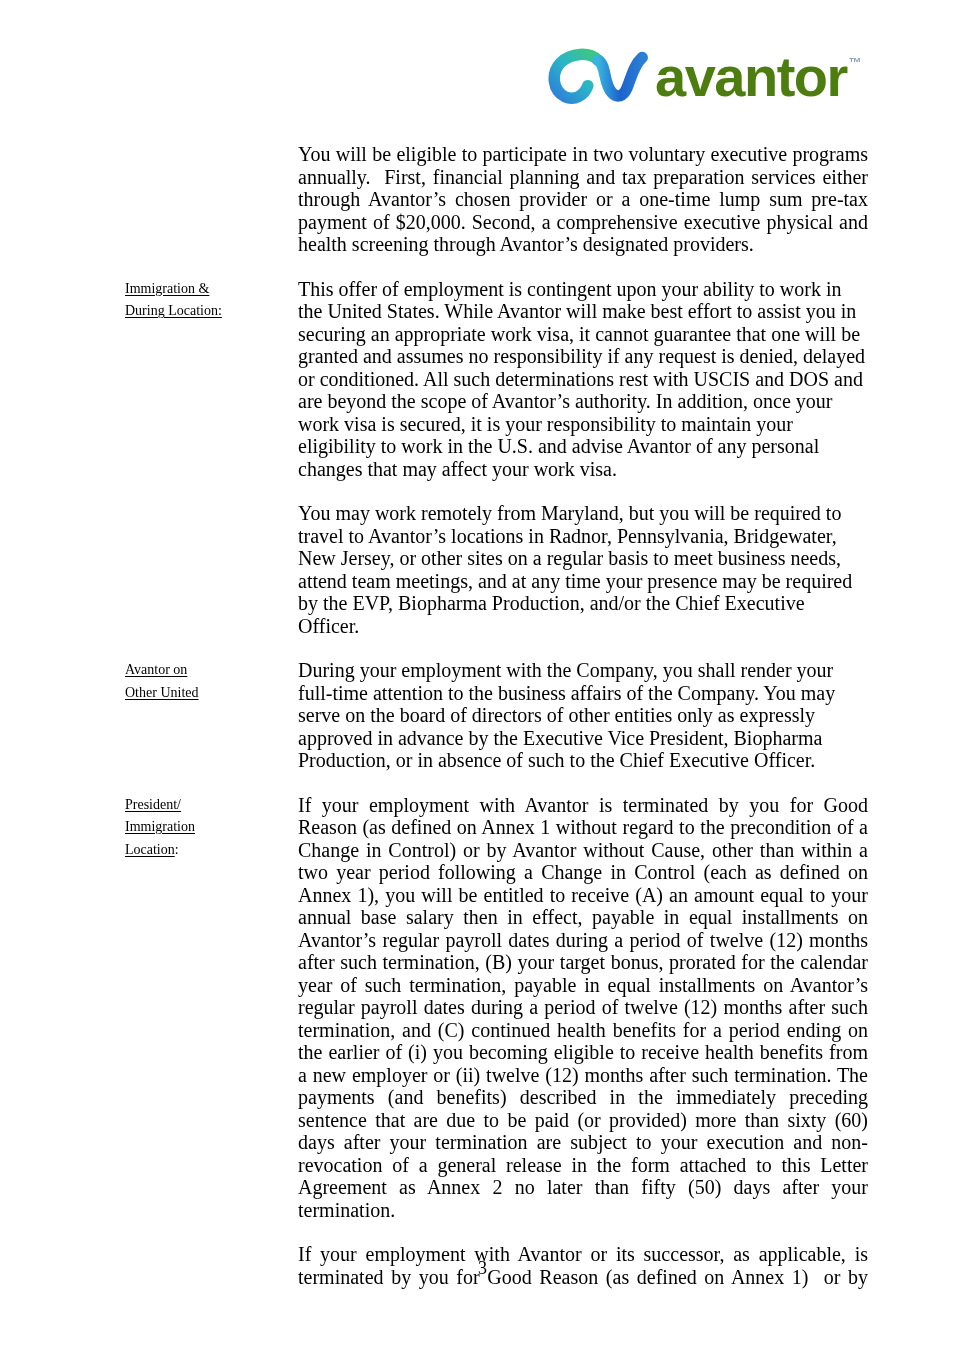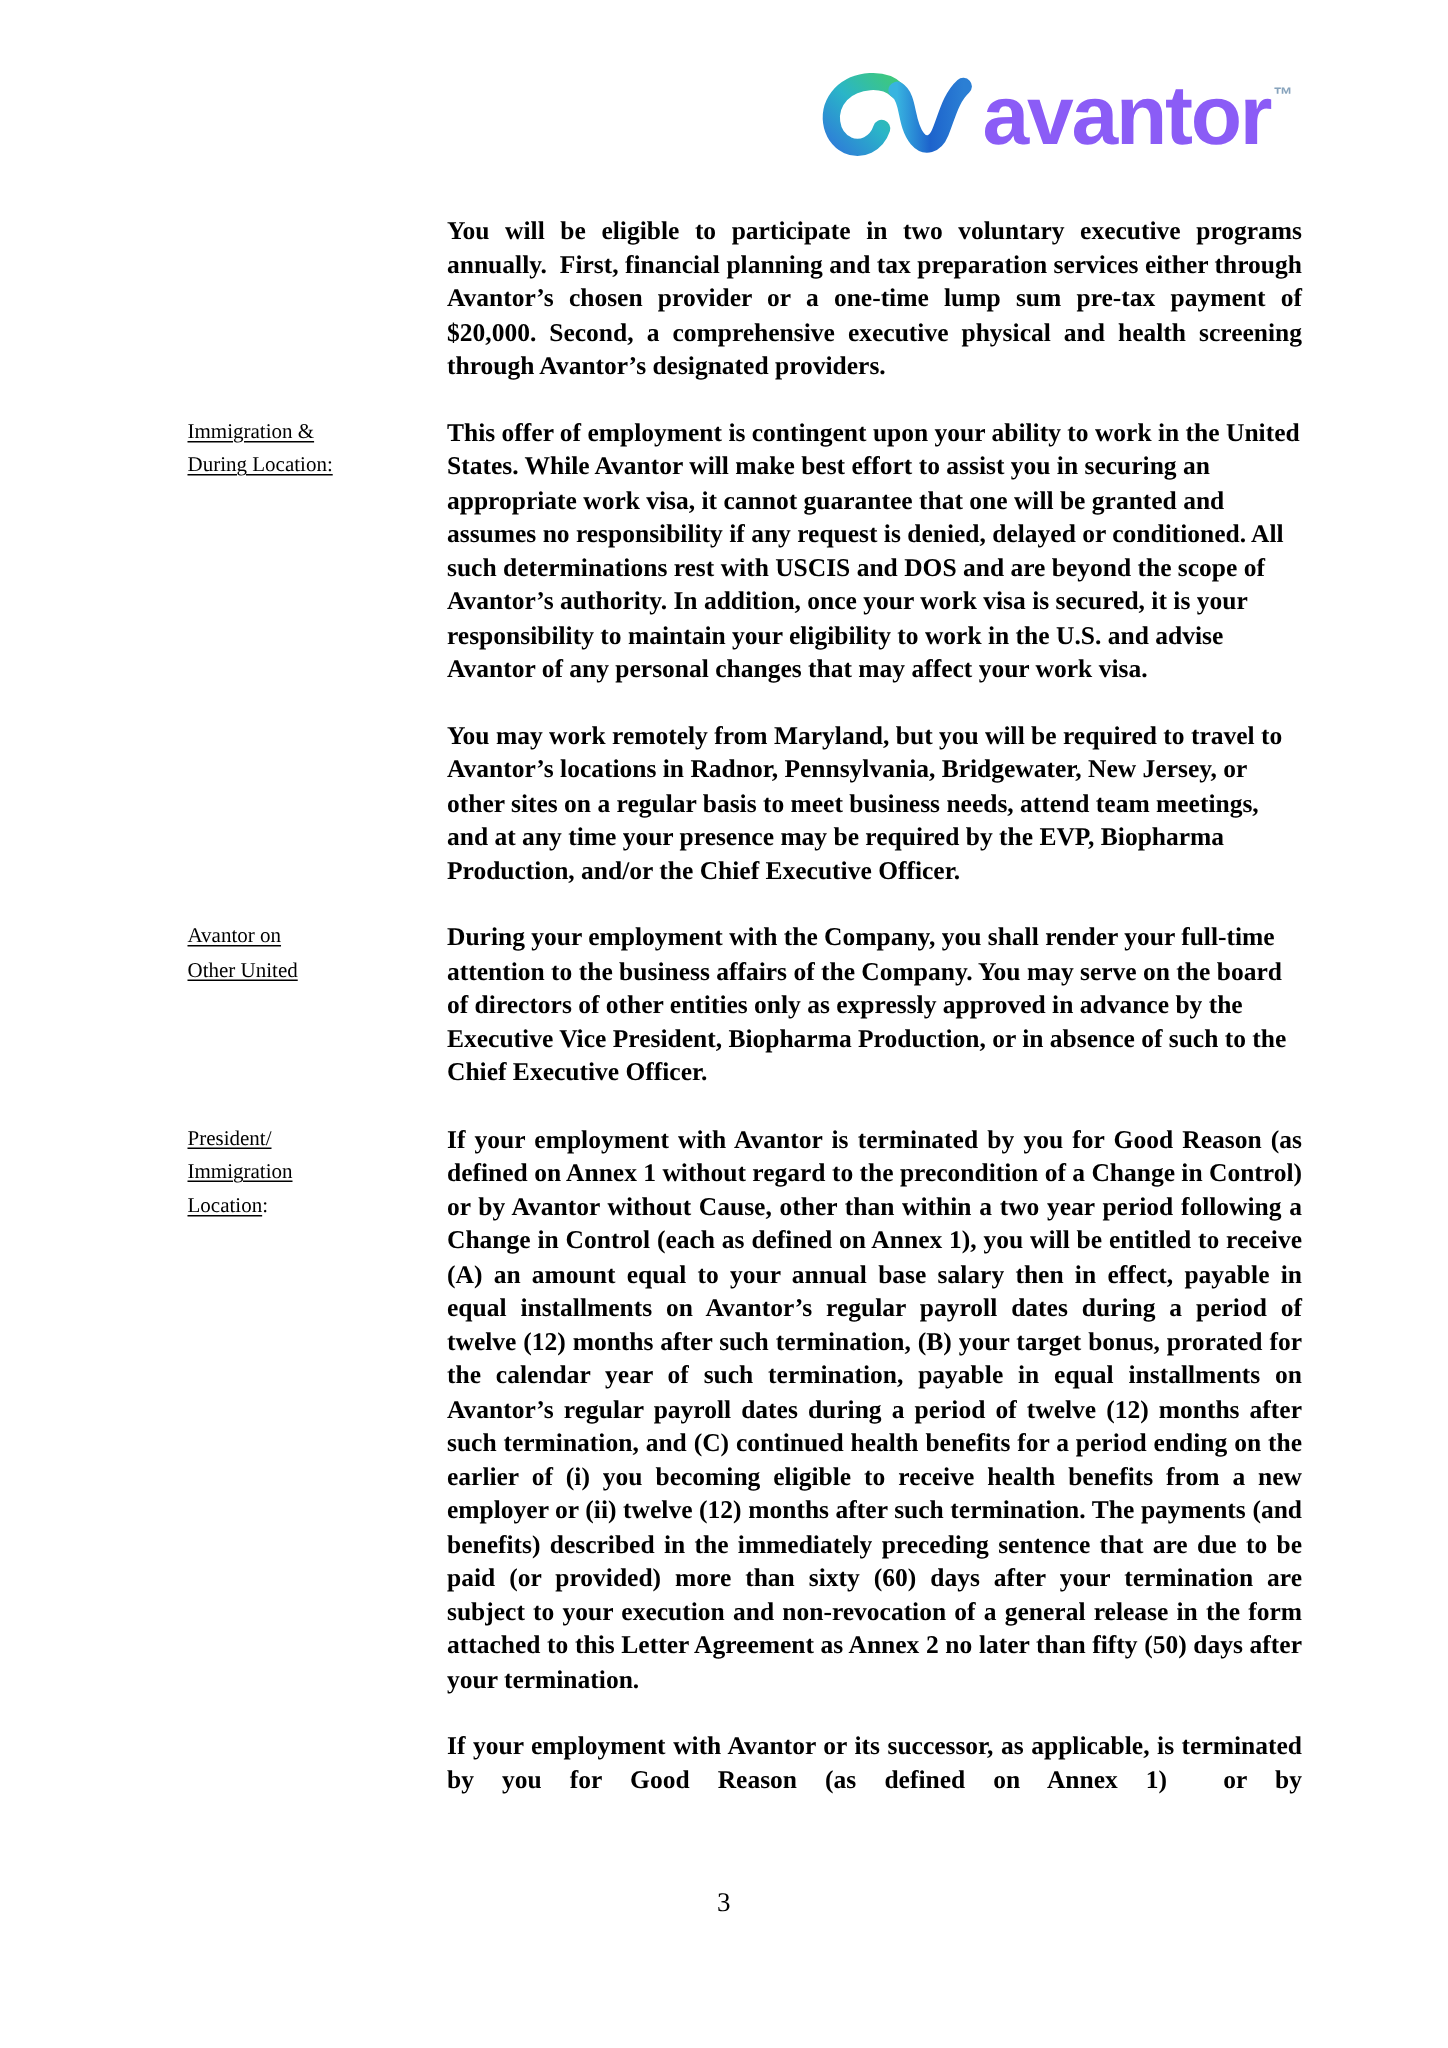"avantor" .wordmark { color: #8b5cf6 -> #4d7c0f }
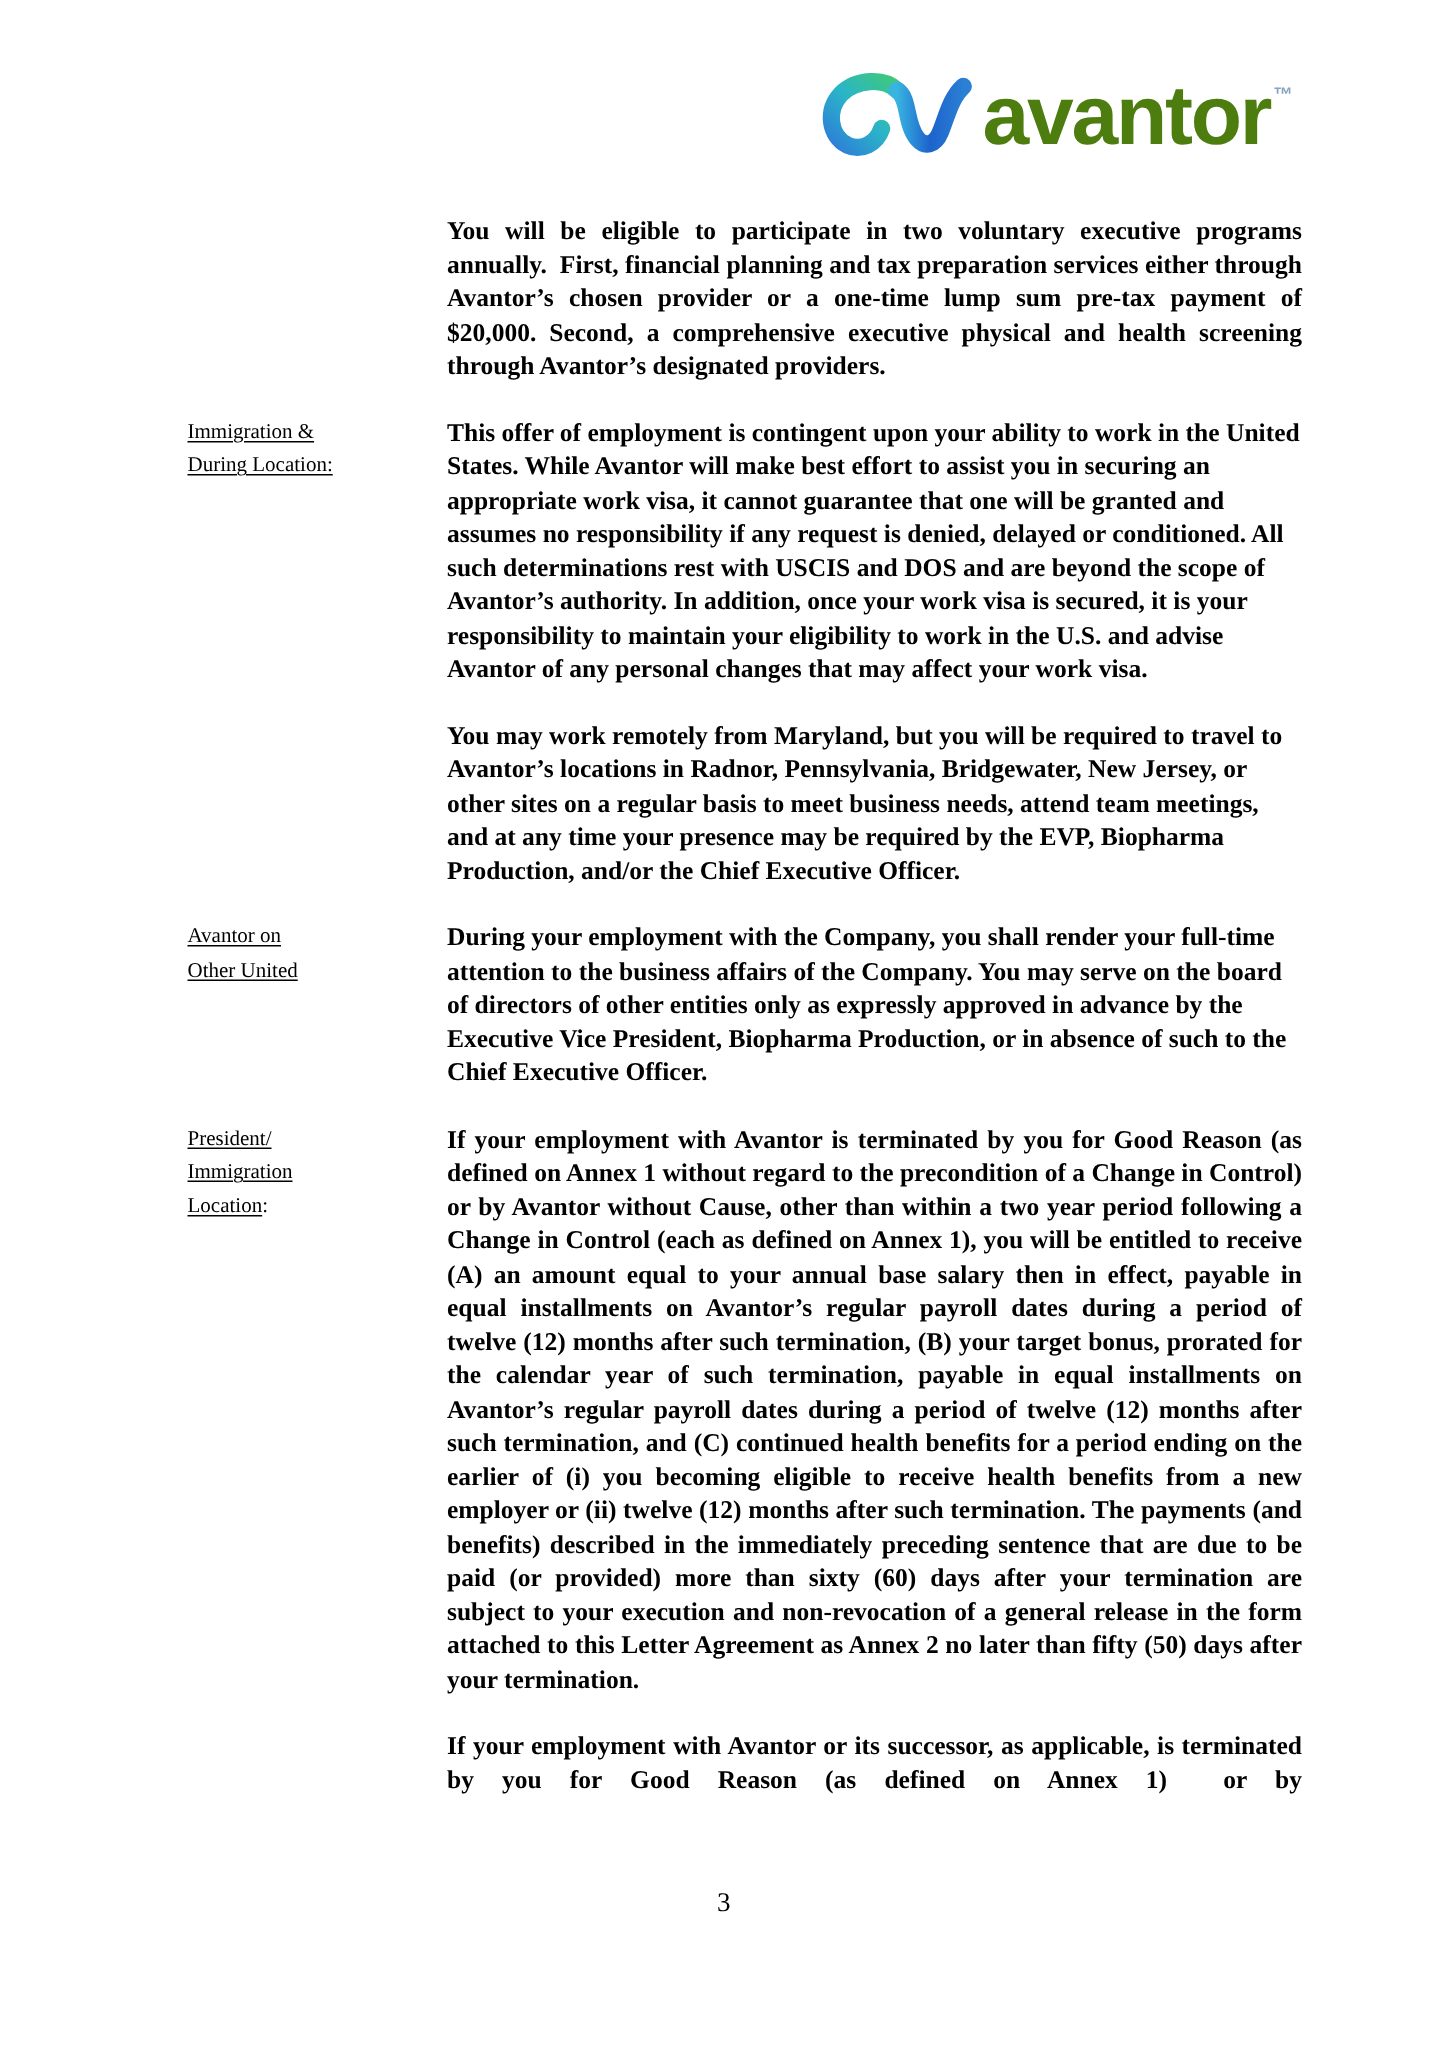"You will be eligible to" .para { font-size: 17px -> 20px; font-weight: bold -> none }
